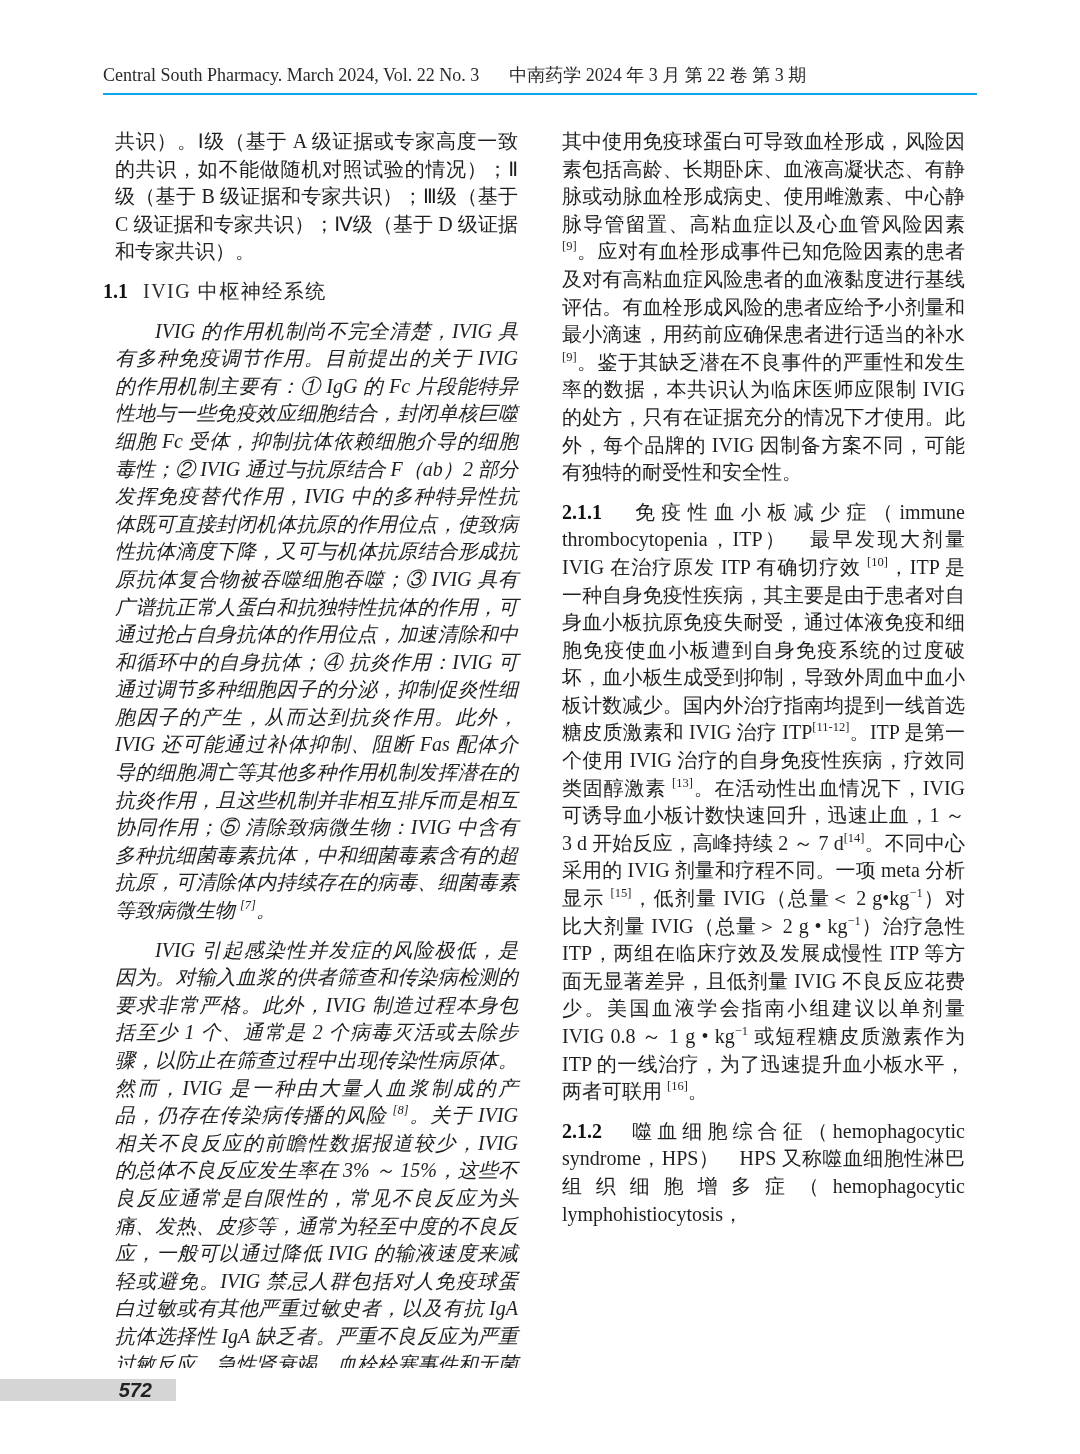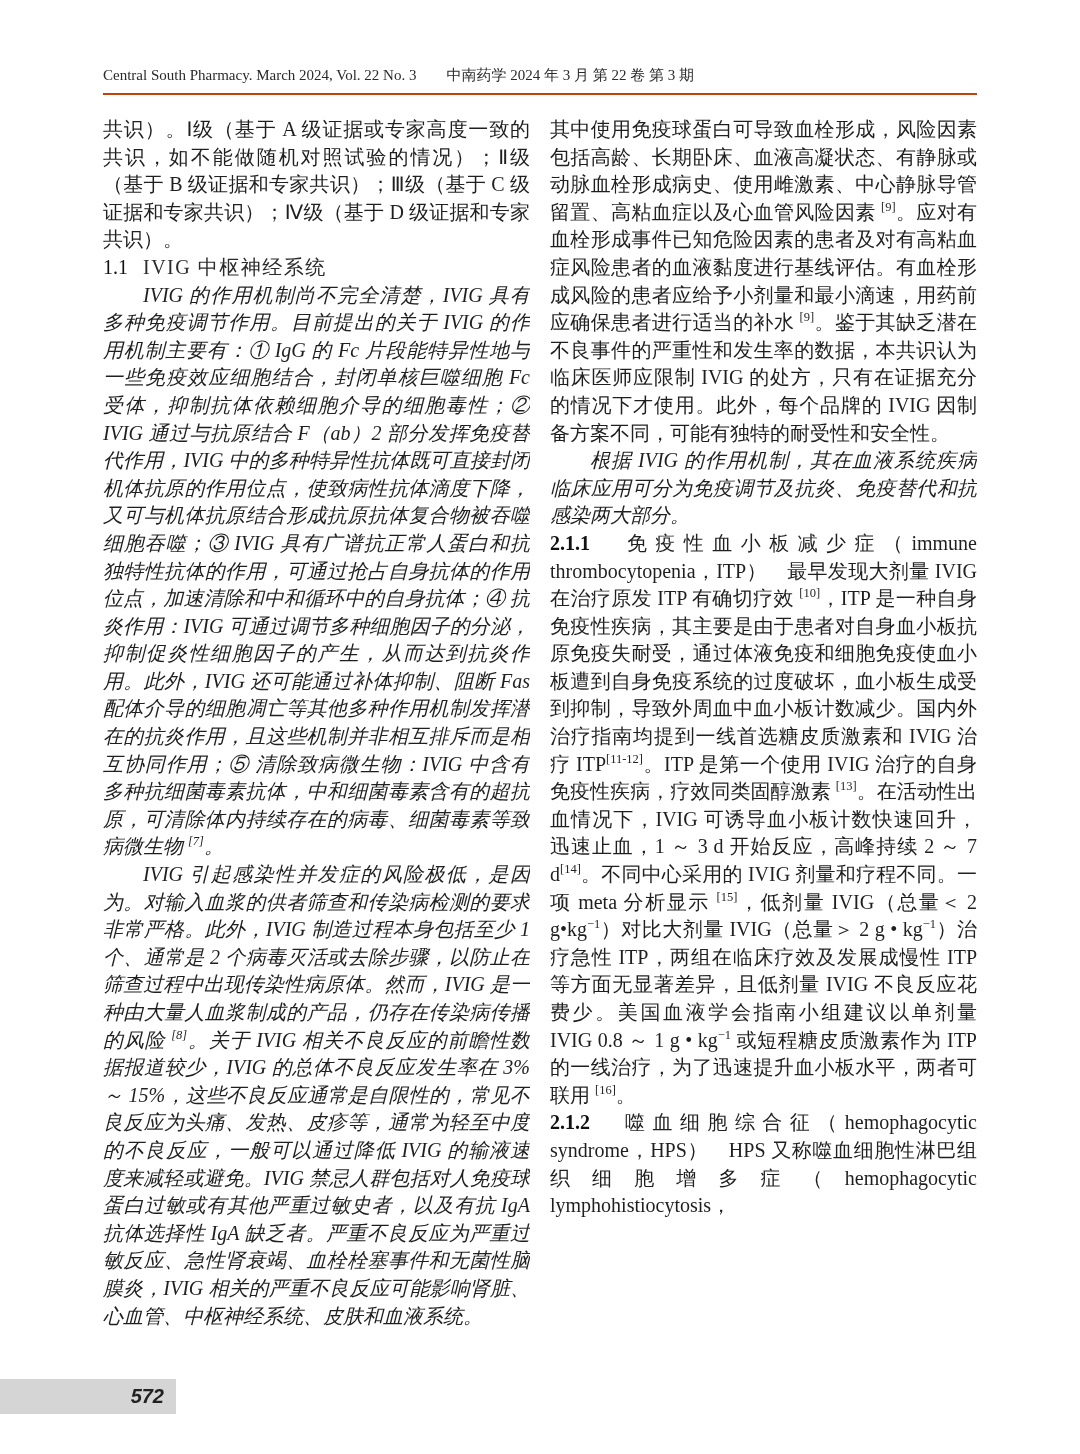"Central South Pharmacy. March 2024," .header { border-bottom: 2px solid #c2410c -> 2px solid #0ea5e9; font-size: 15px -> 18px }
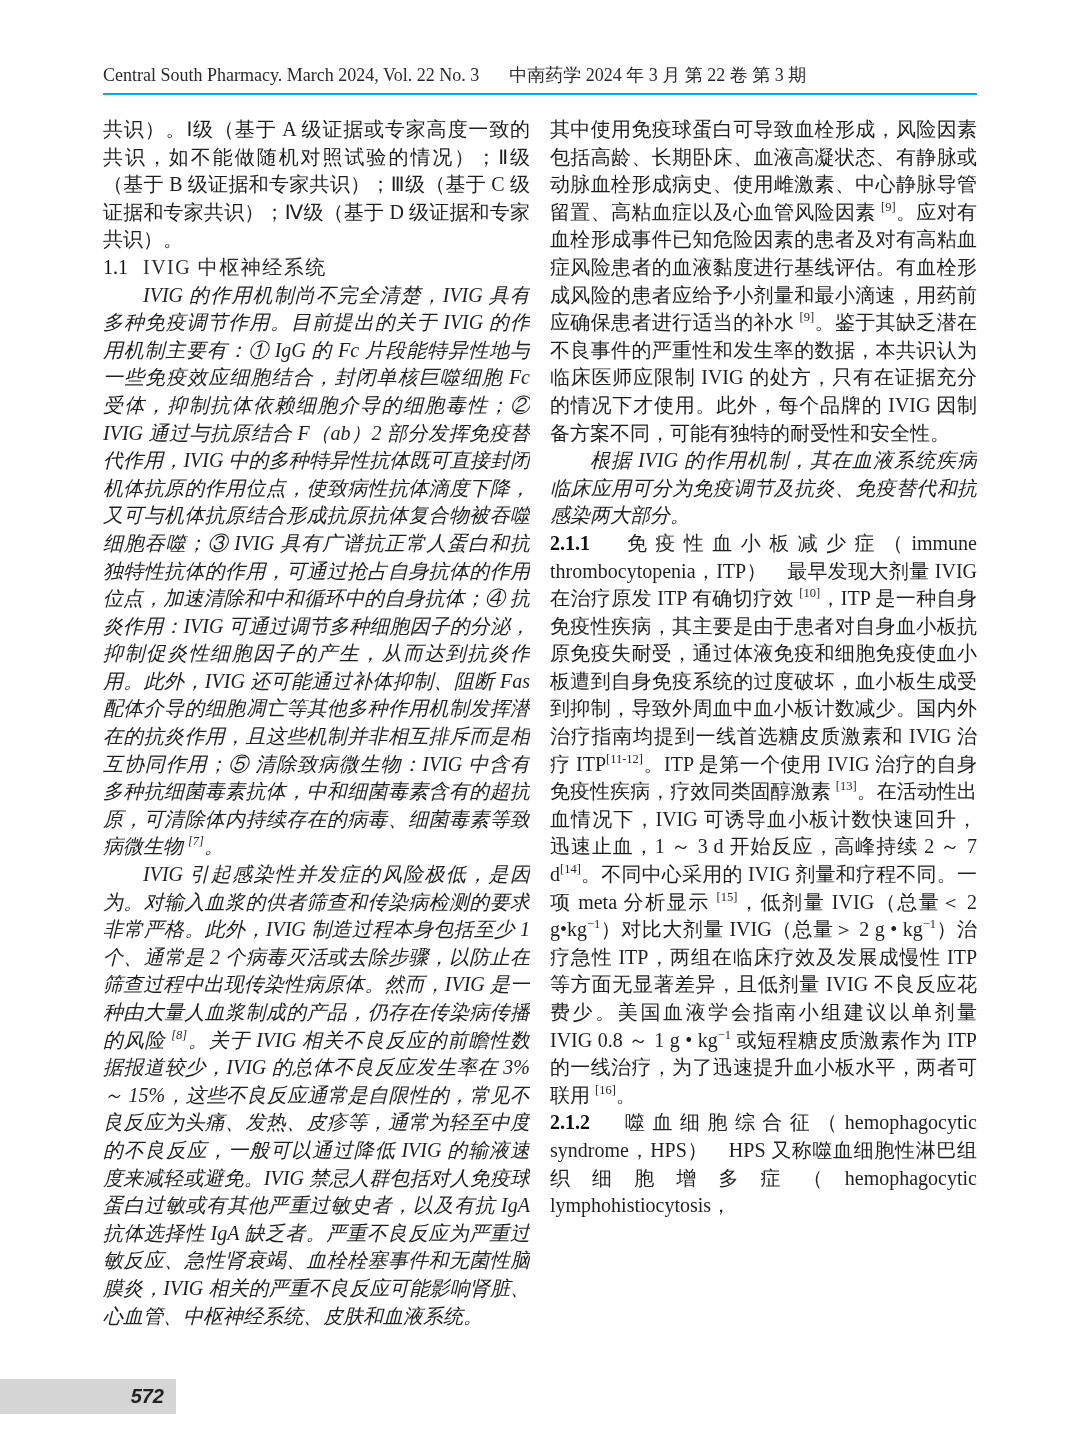"共识）。Ⅰ级（基于 A" .col p { margin: 0 -> 12px }
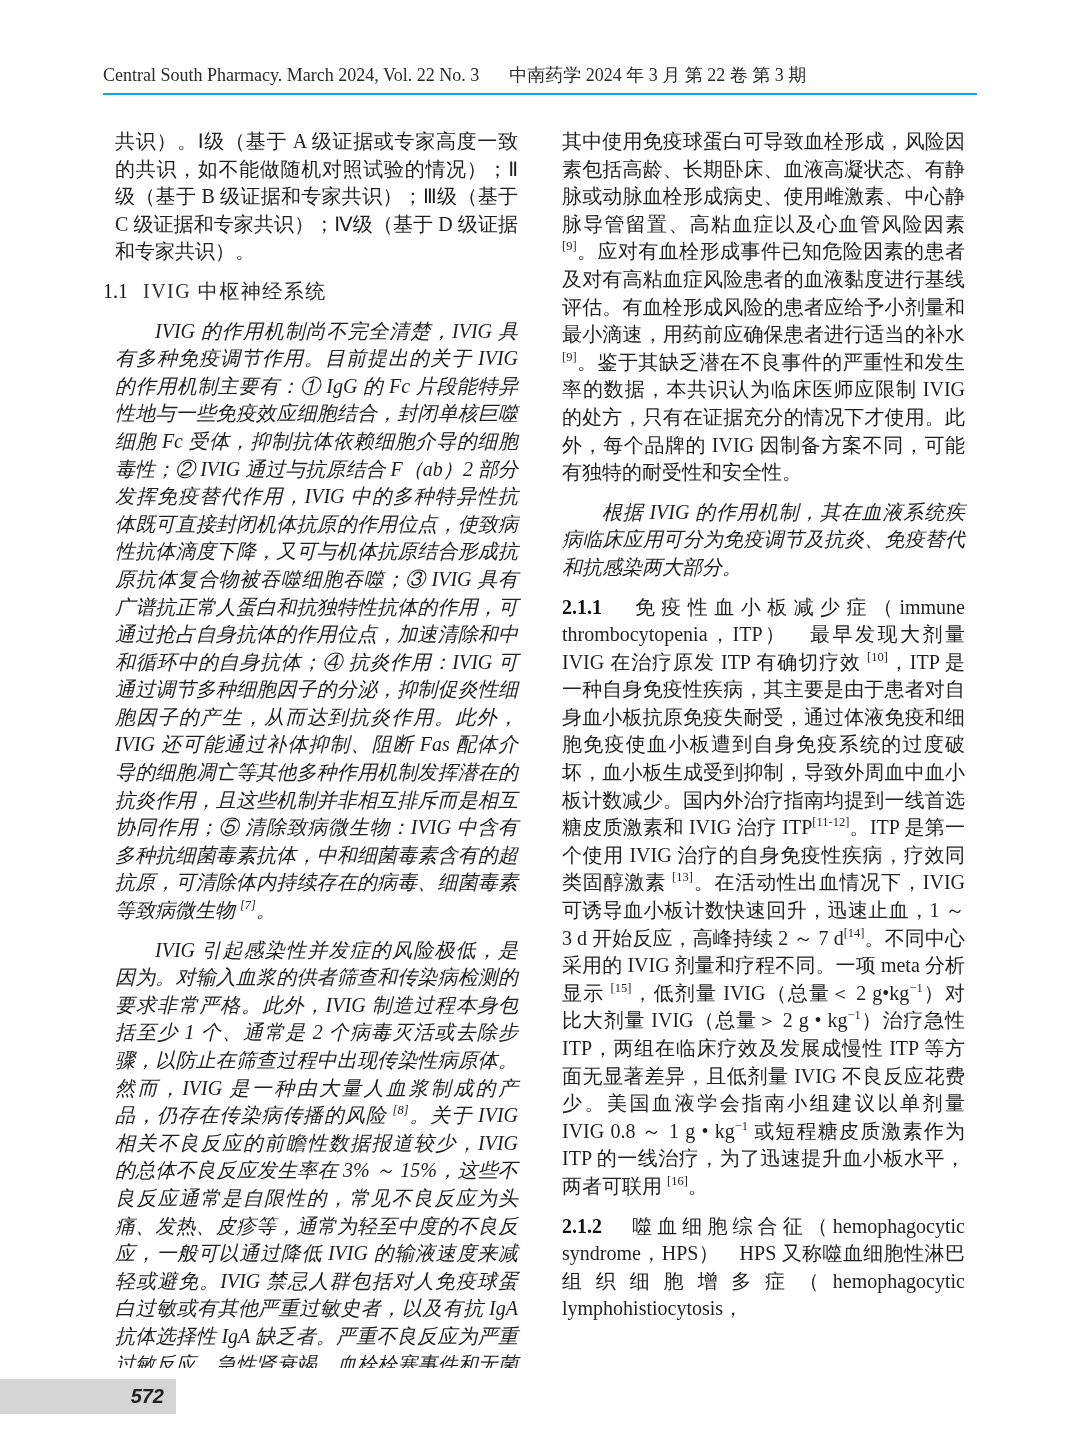"1.1" .h2 .hnum { font-weight: normal -> bold }
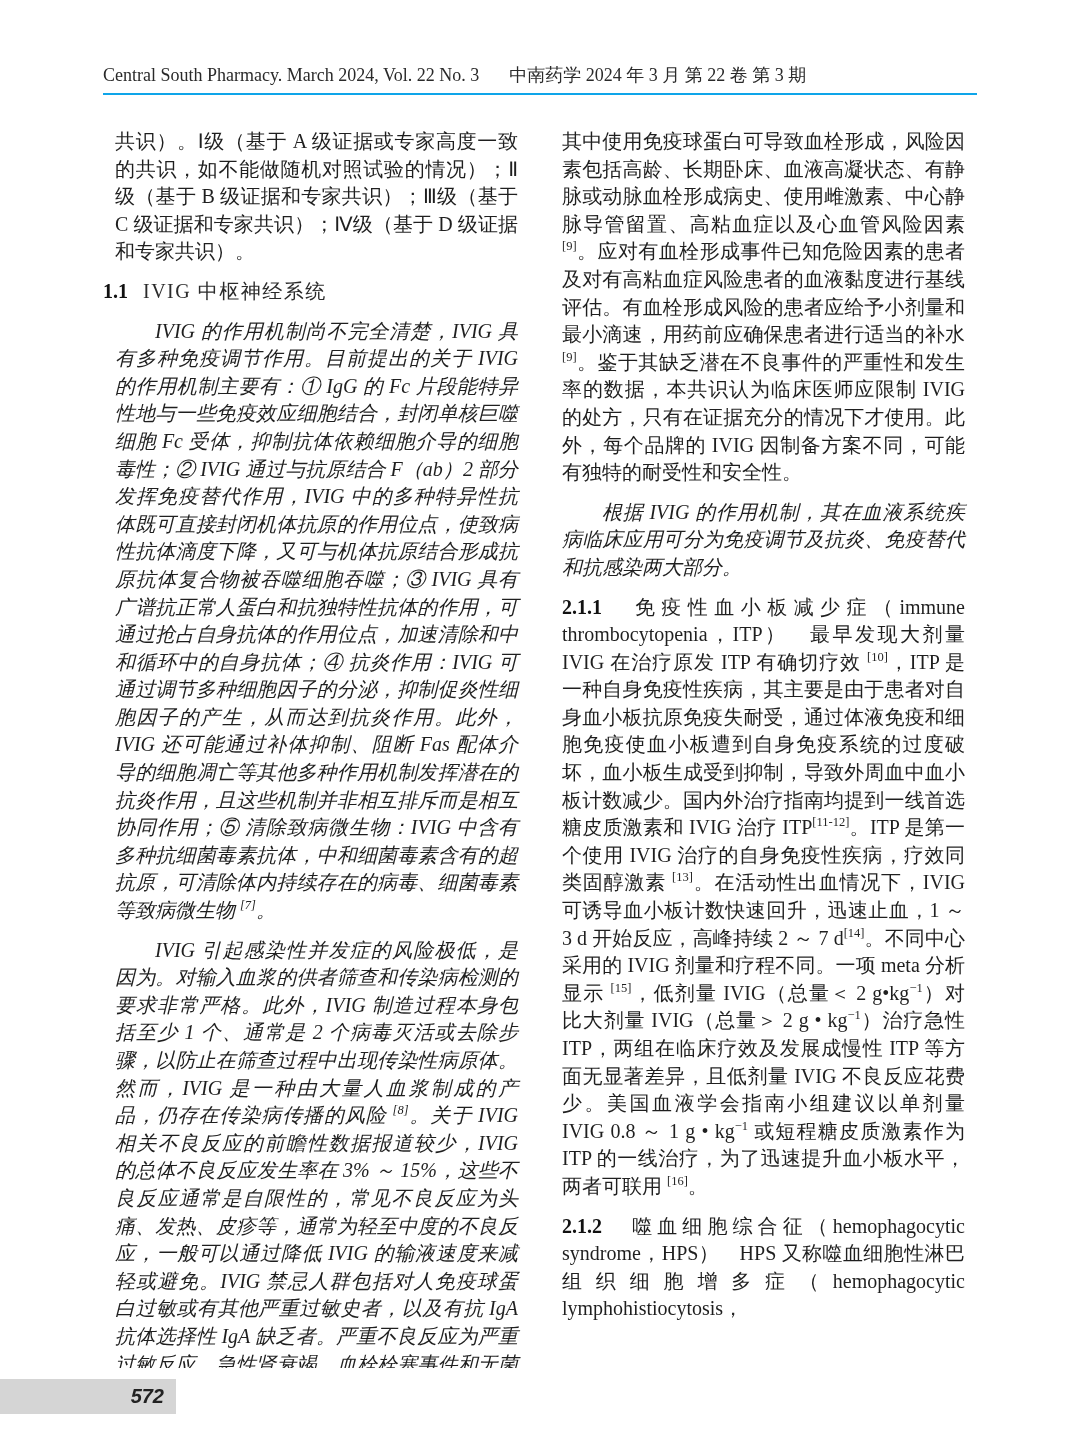"根据 IVIG" p.indent { html: <p>根据 IVIG 的作用机制，其在血液系统疾病临床应用可分为免疫调节及抗炎、免疫替代和抗感染两大部分。</p> -> none }
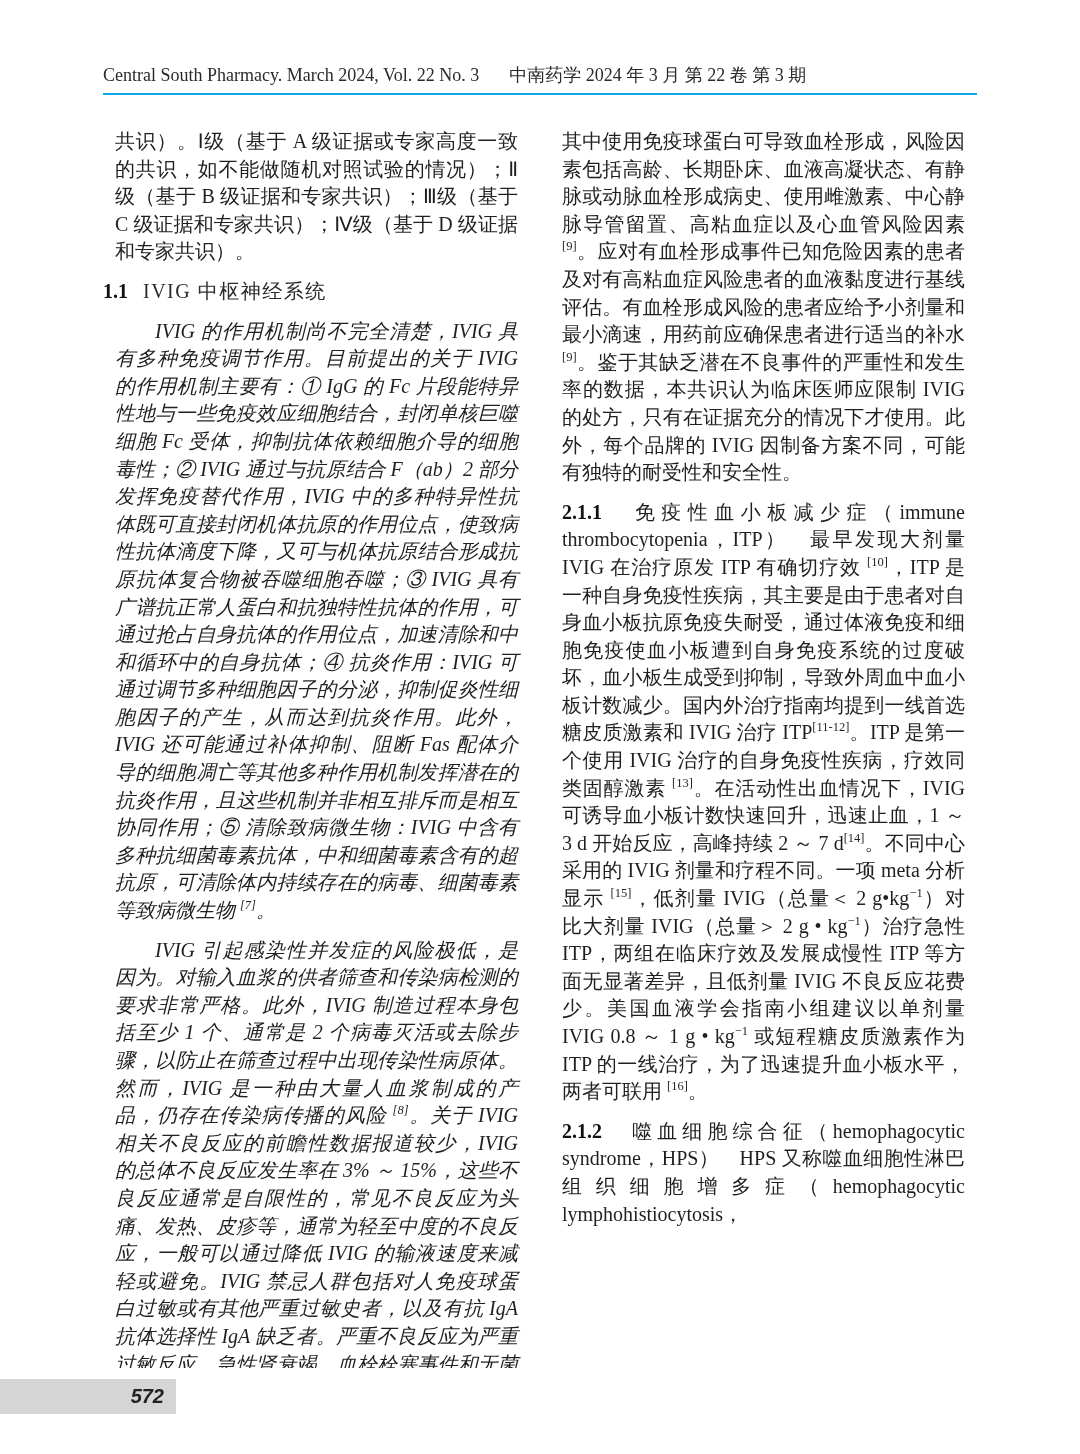"572" .footer-bar { height: 35px -> 22px; padding-right: 12px -> 24px }
